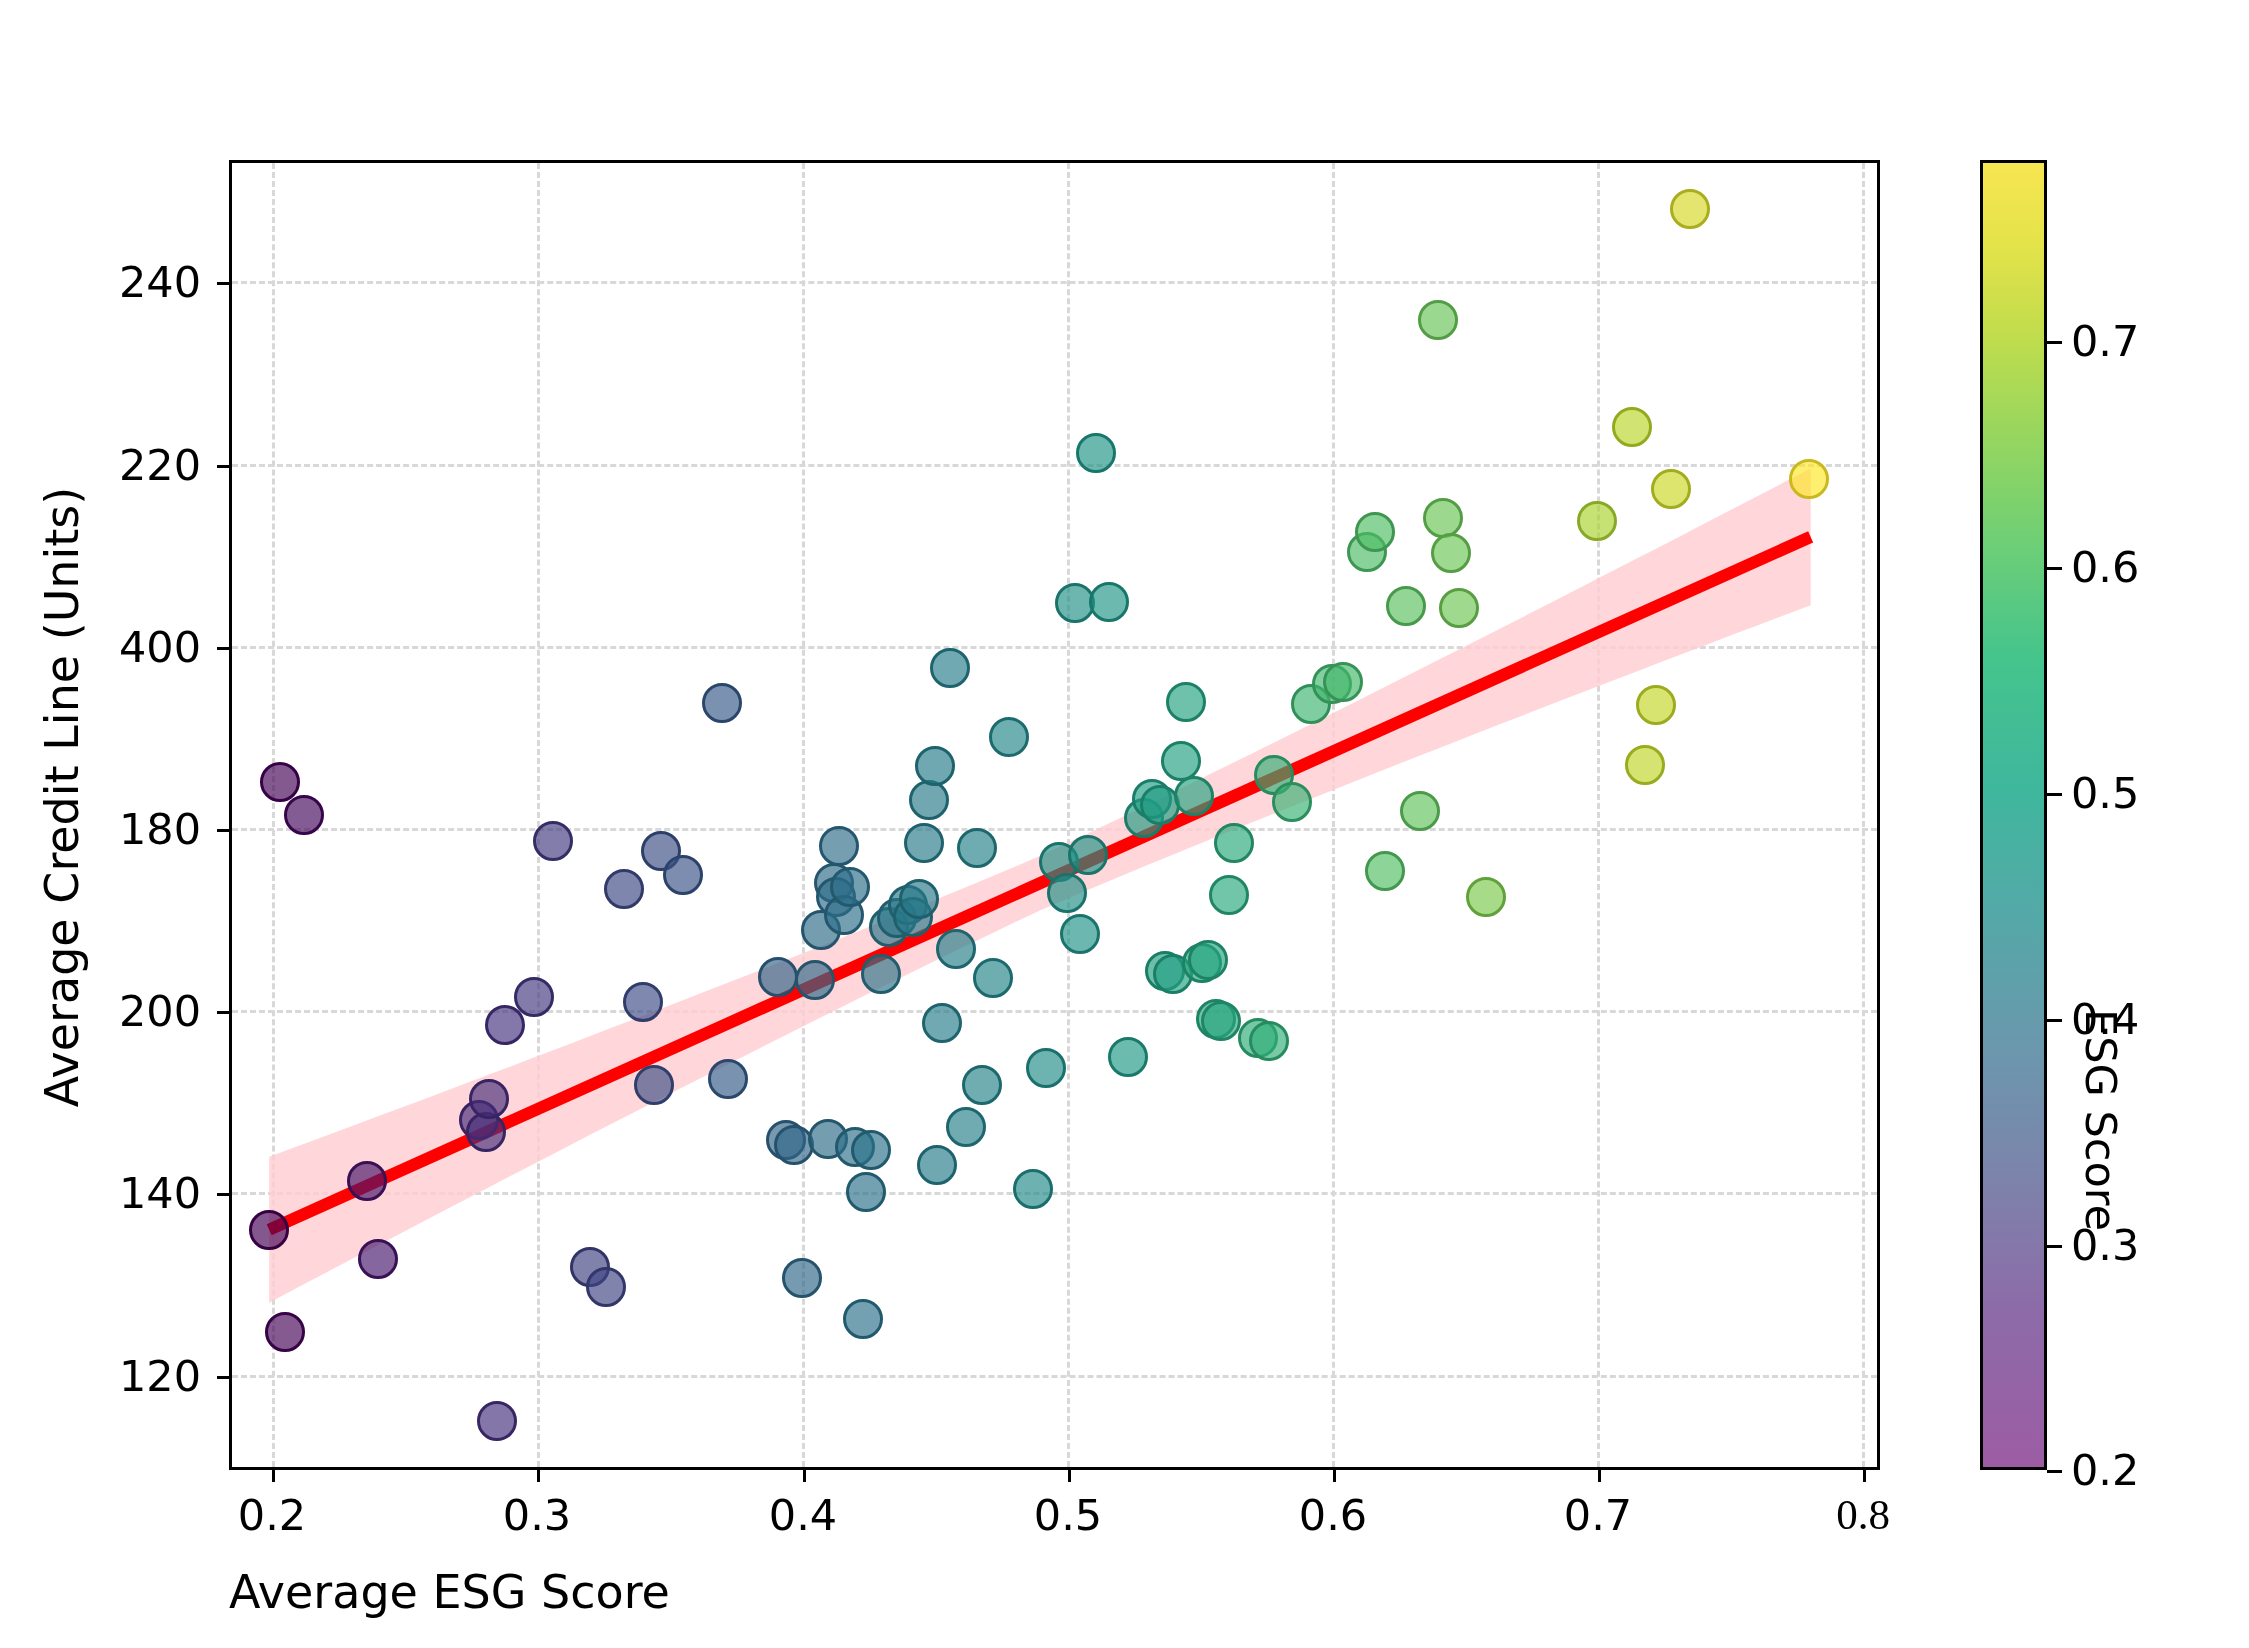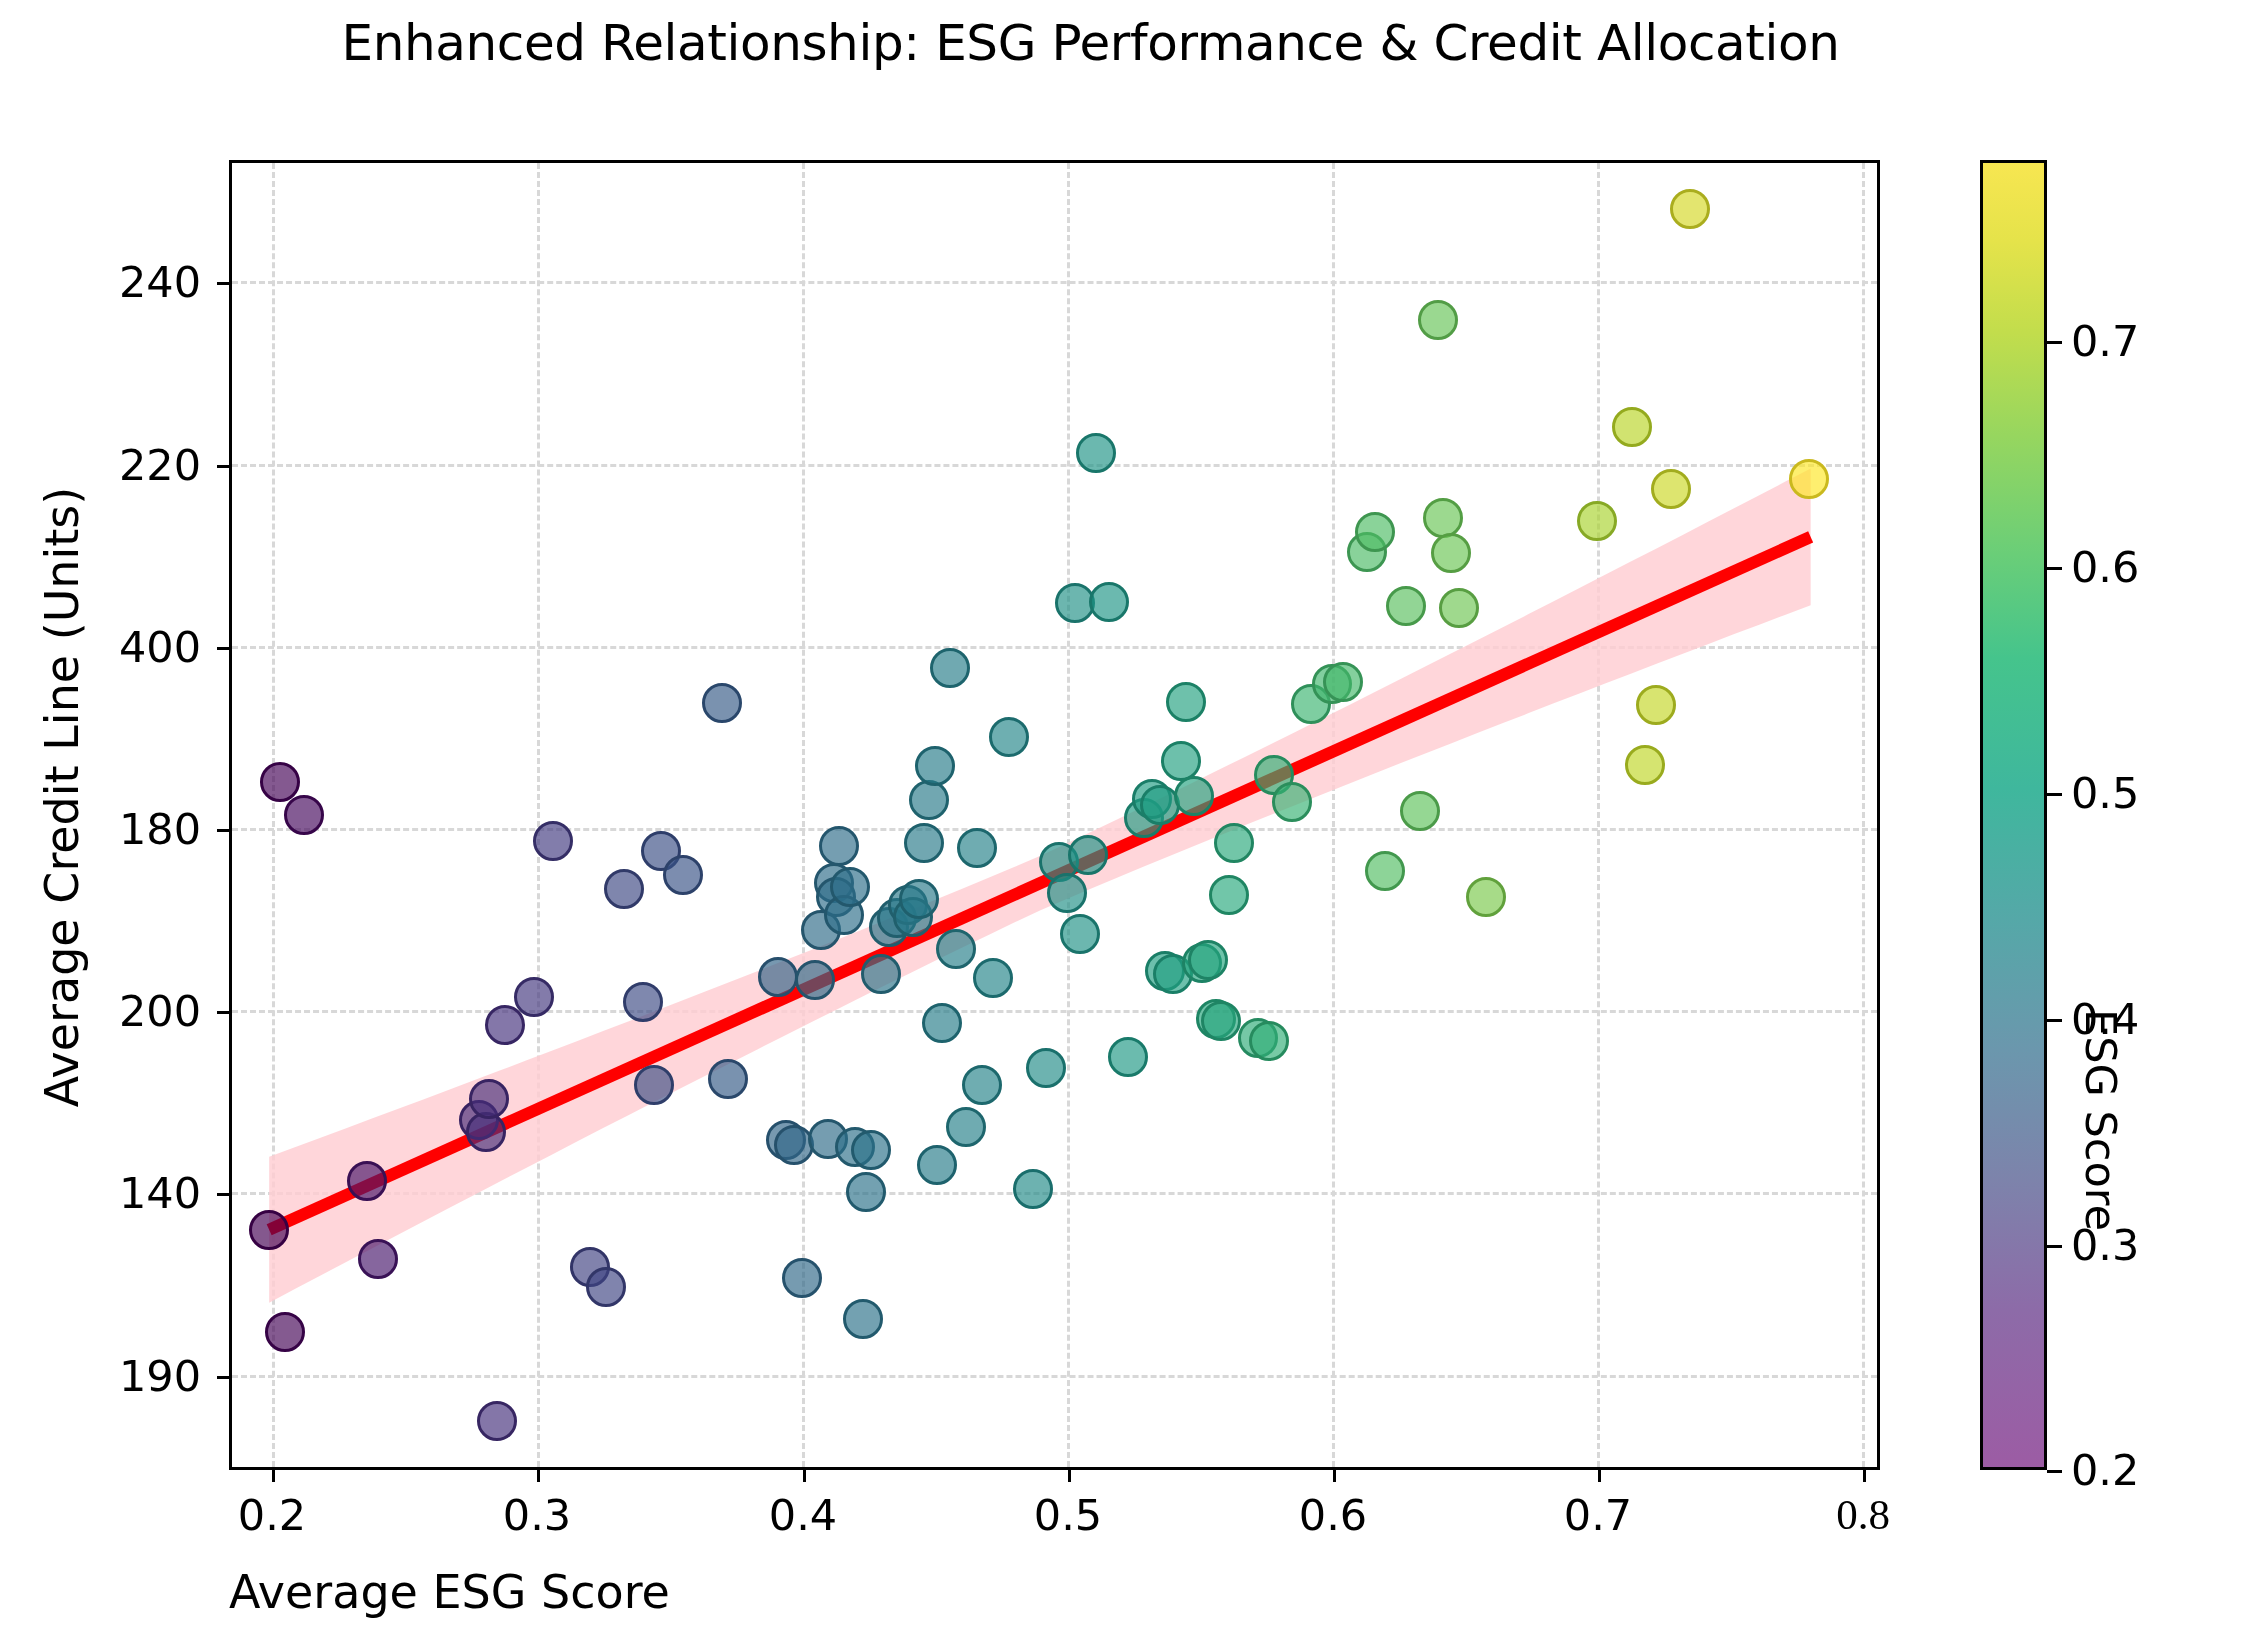"Enhanced Relationship: ESG Performance &" div { html: <div>Enhanced Relationship: ESG Performance &amp; Credit Allocation</div> -> none }
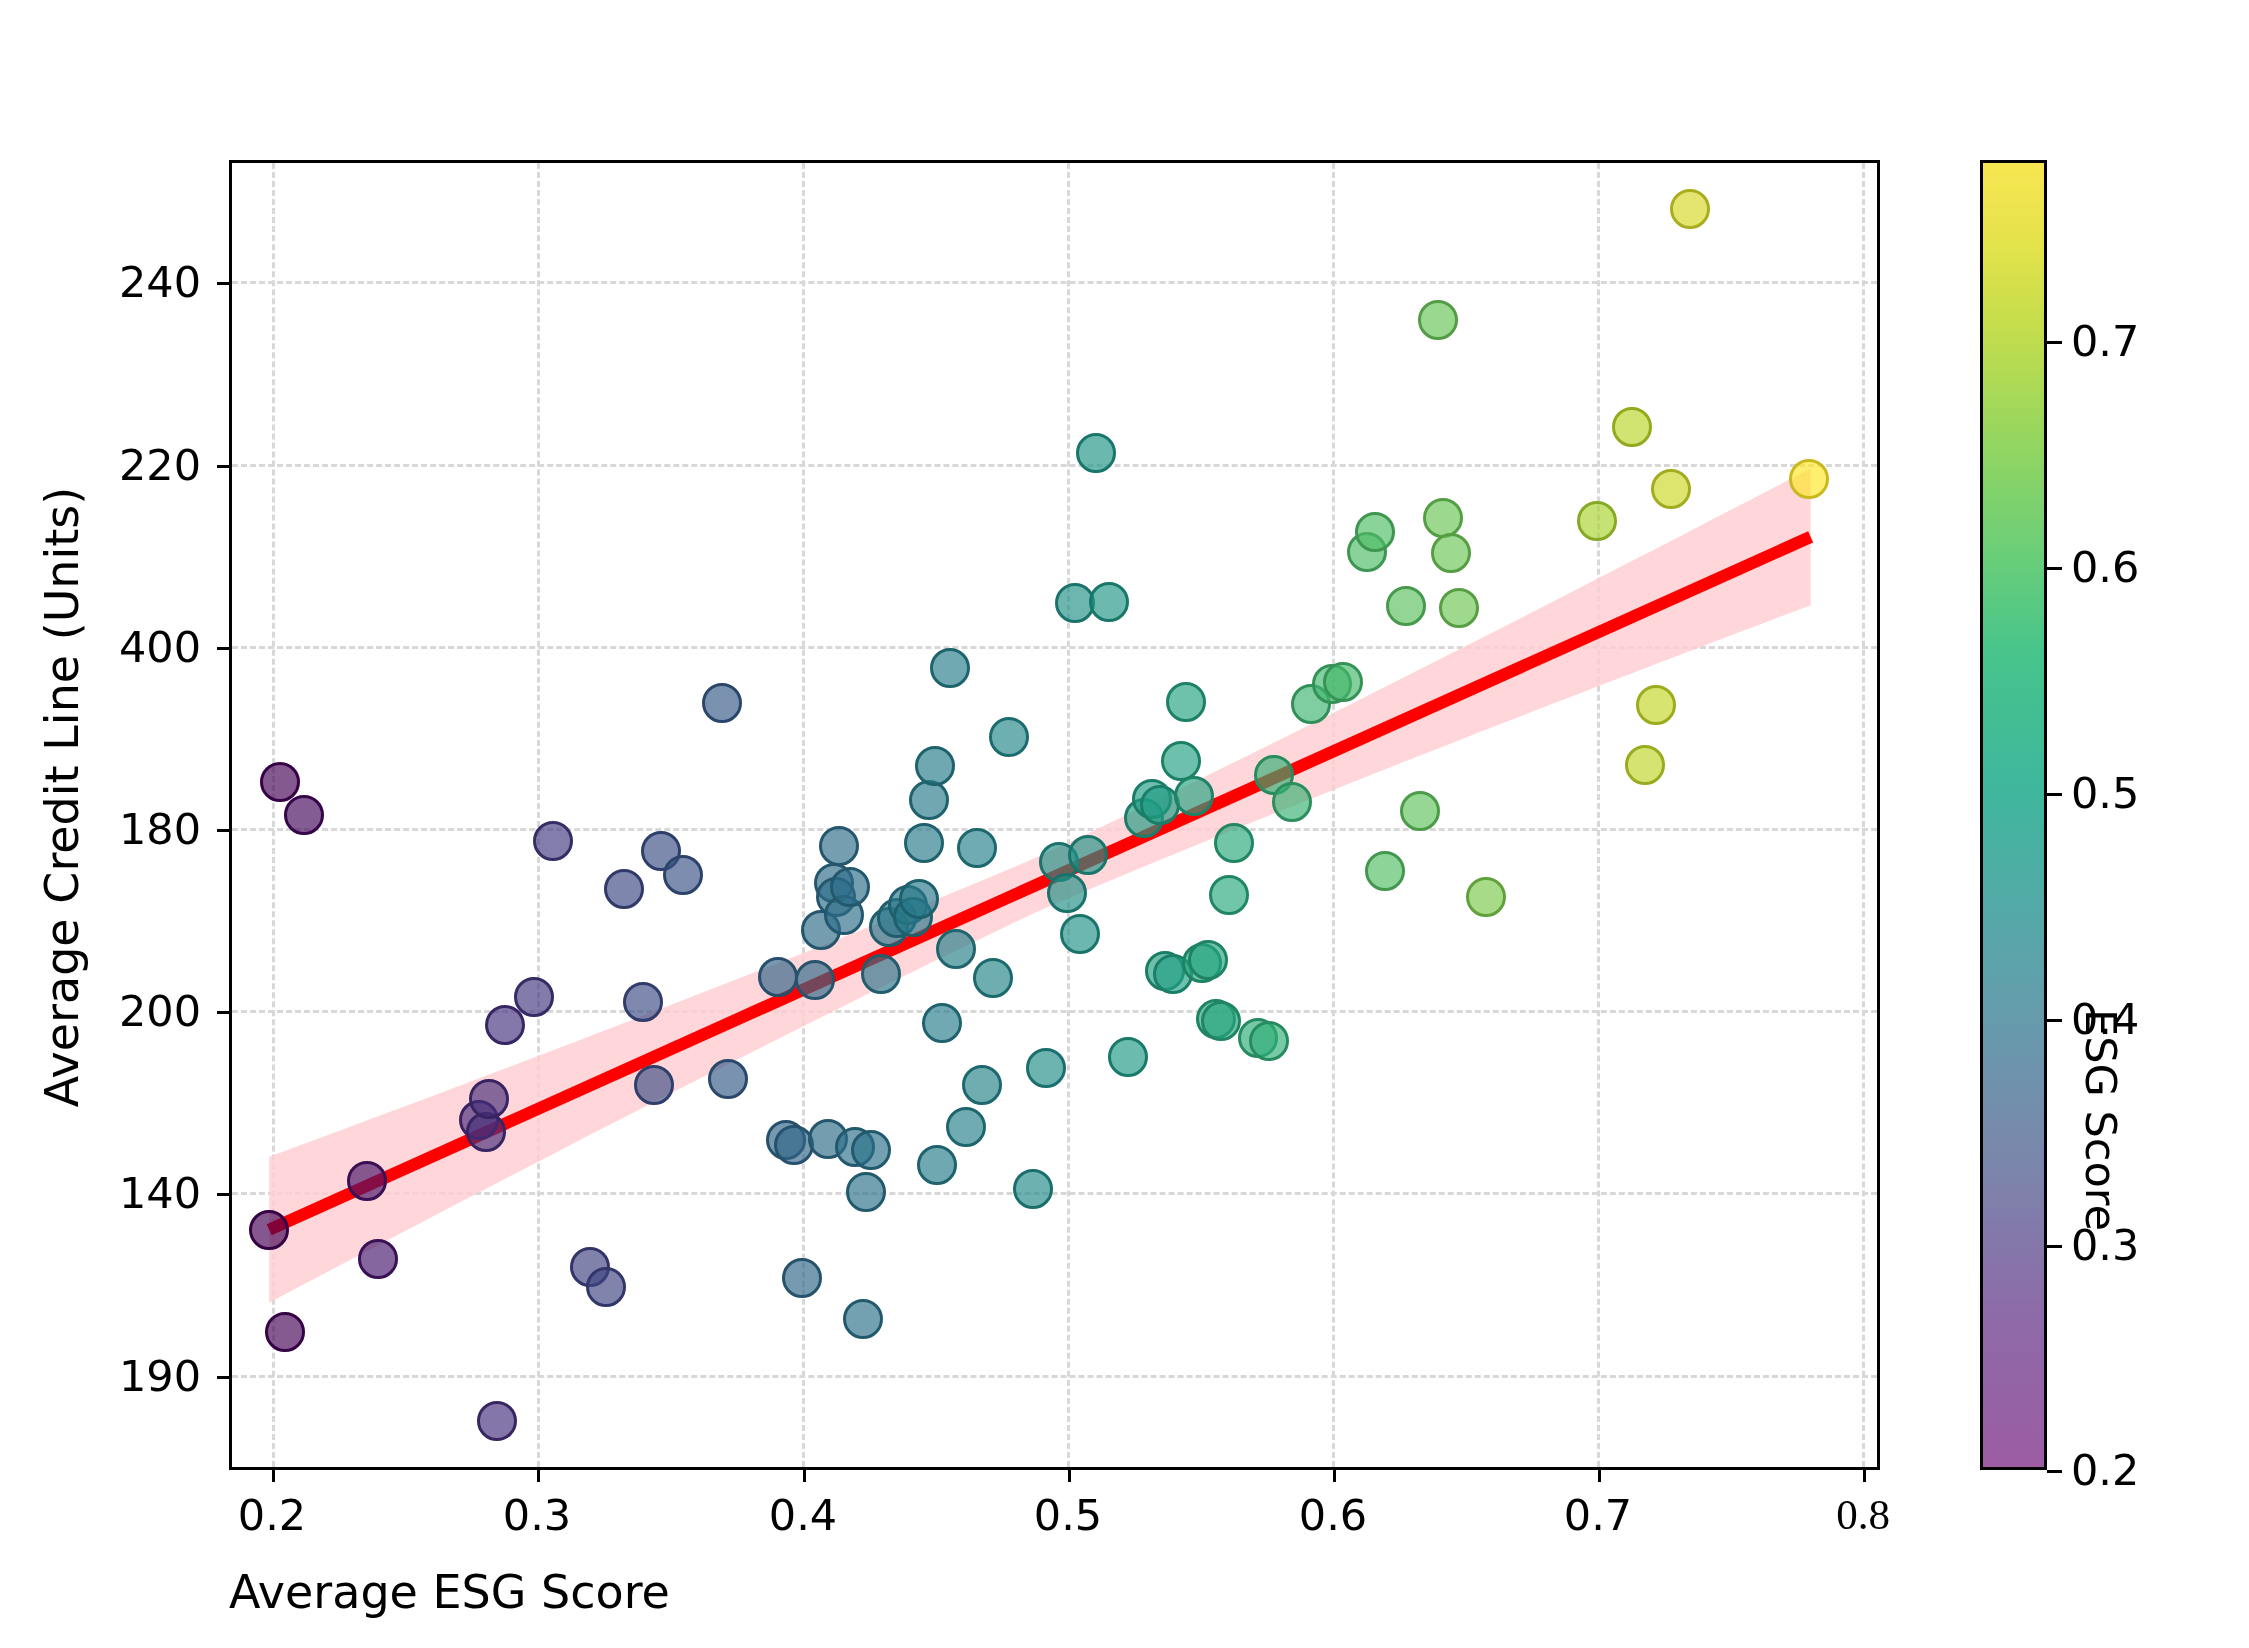"190" div.ticklabel-y { text: 190 -> 120 }
